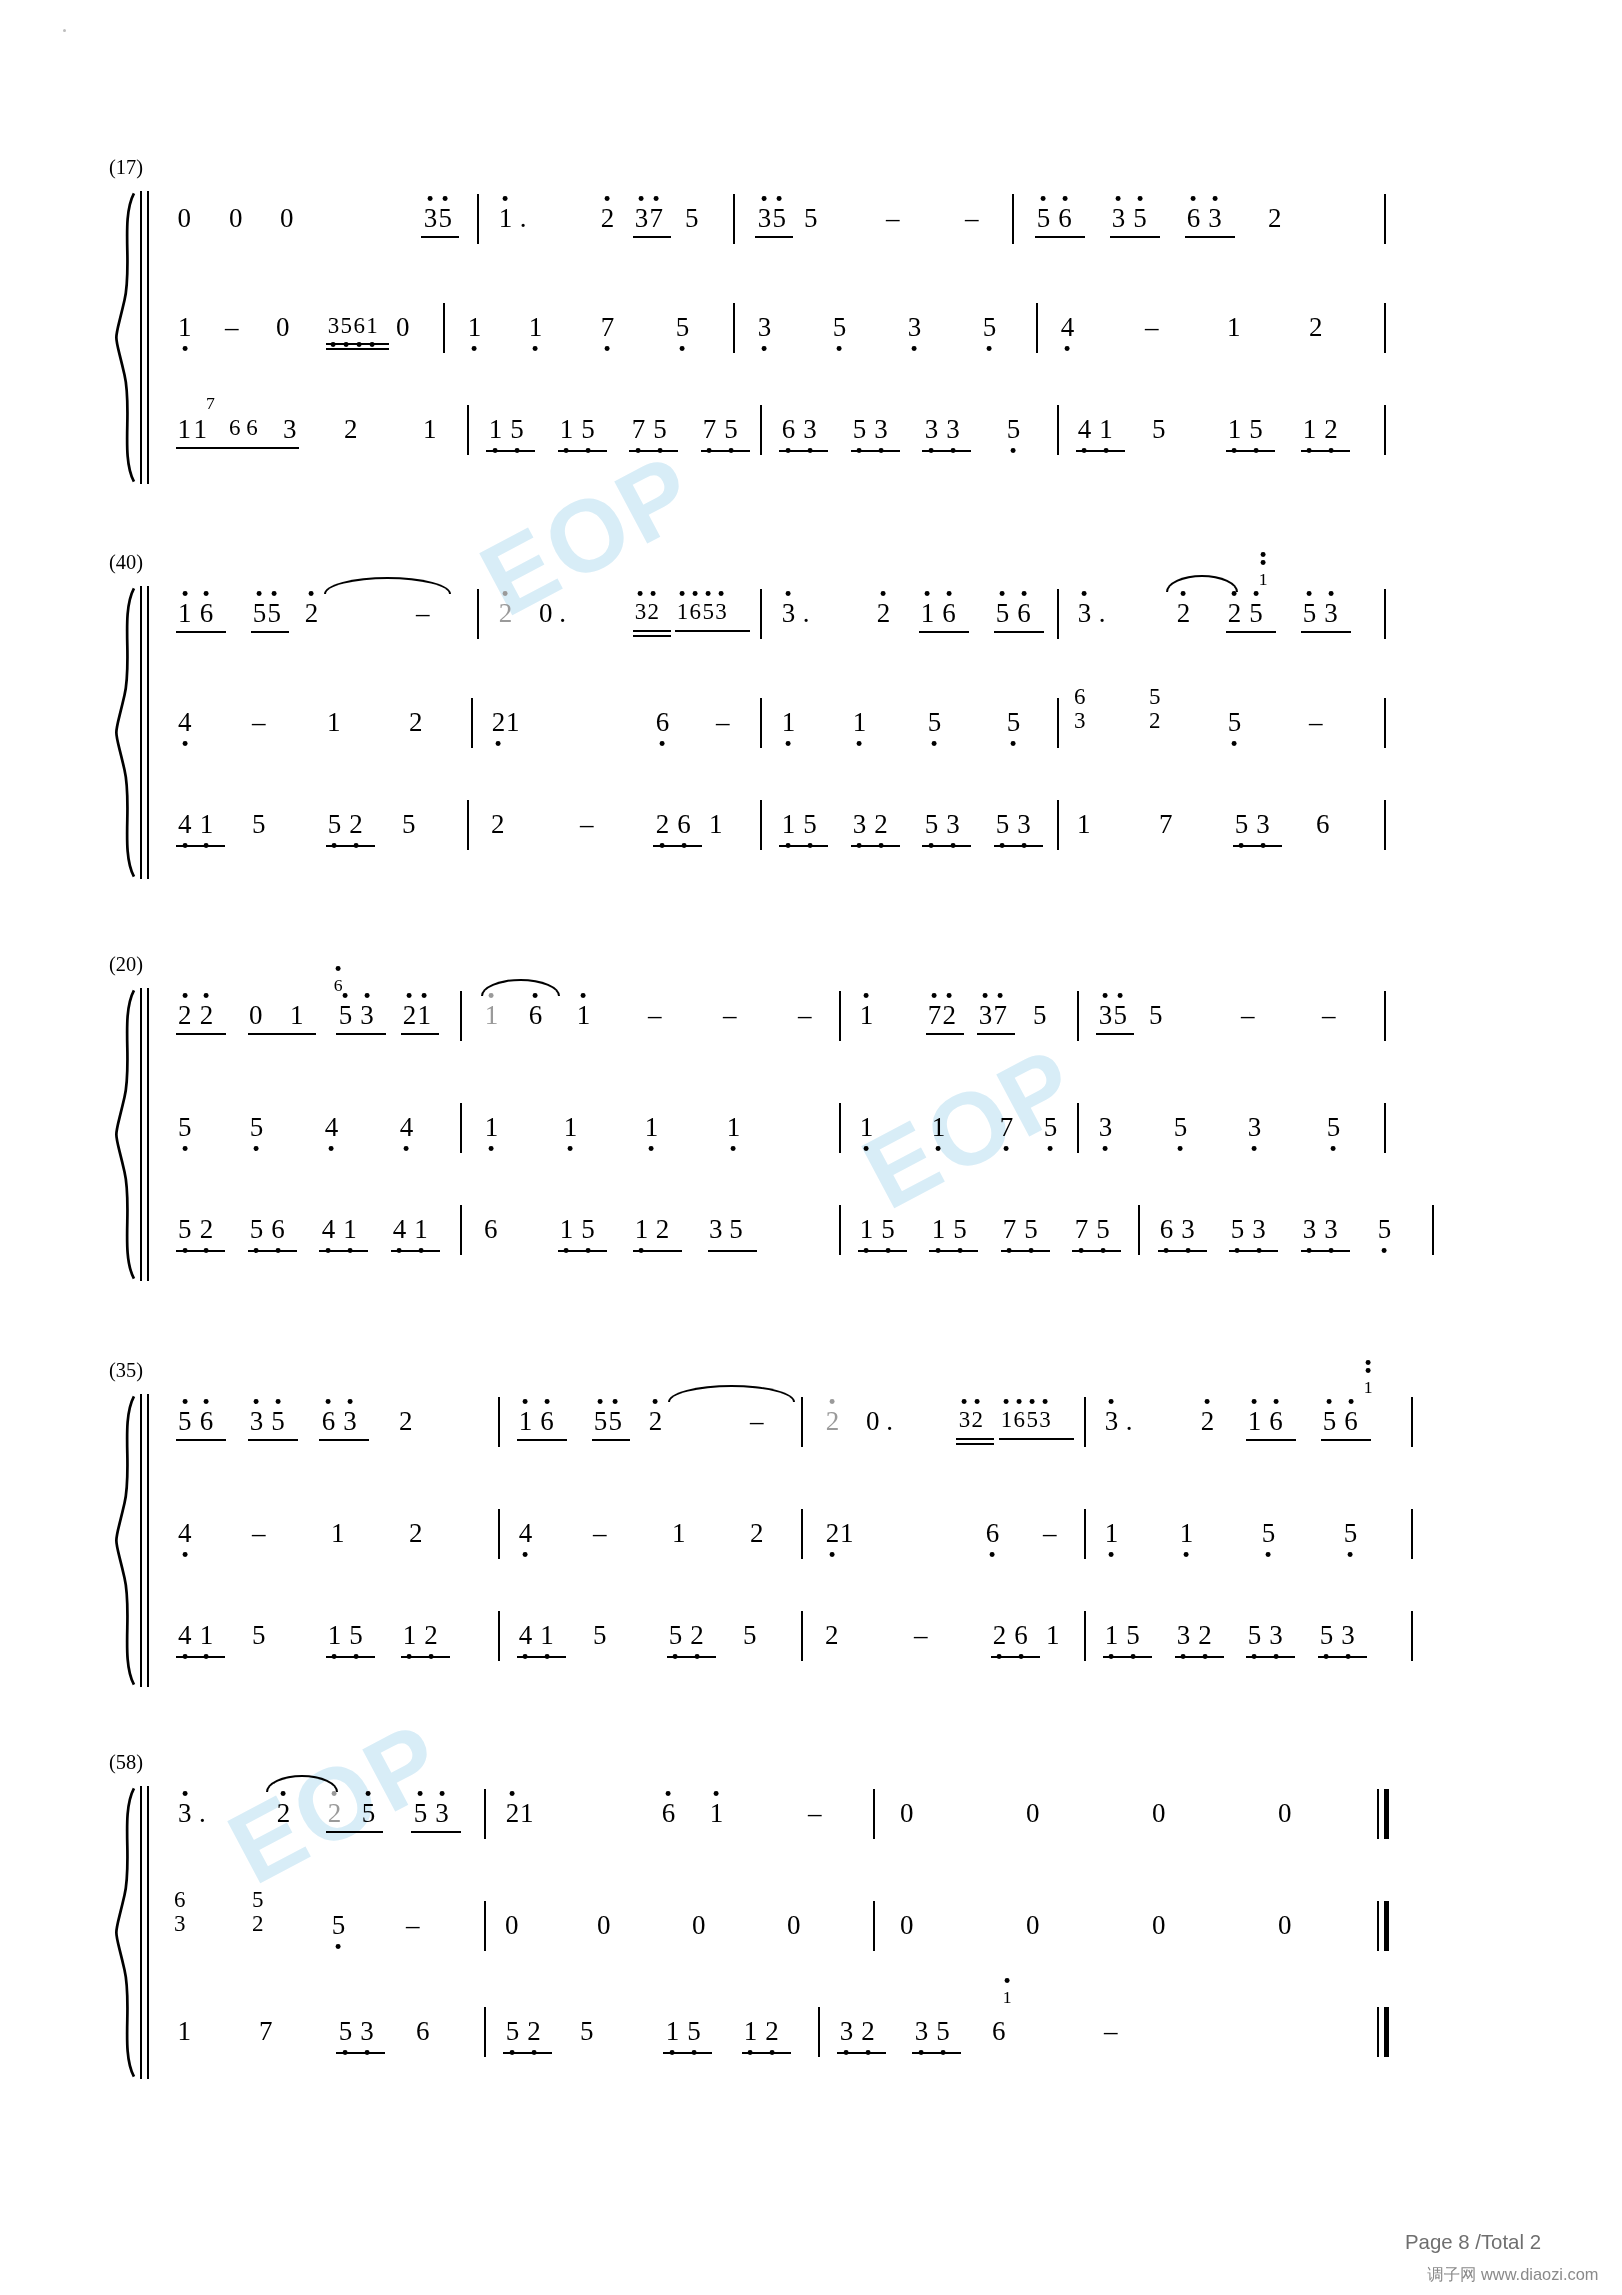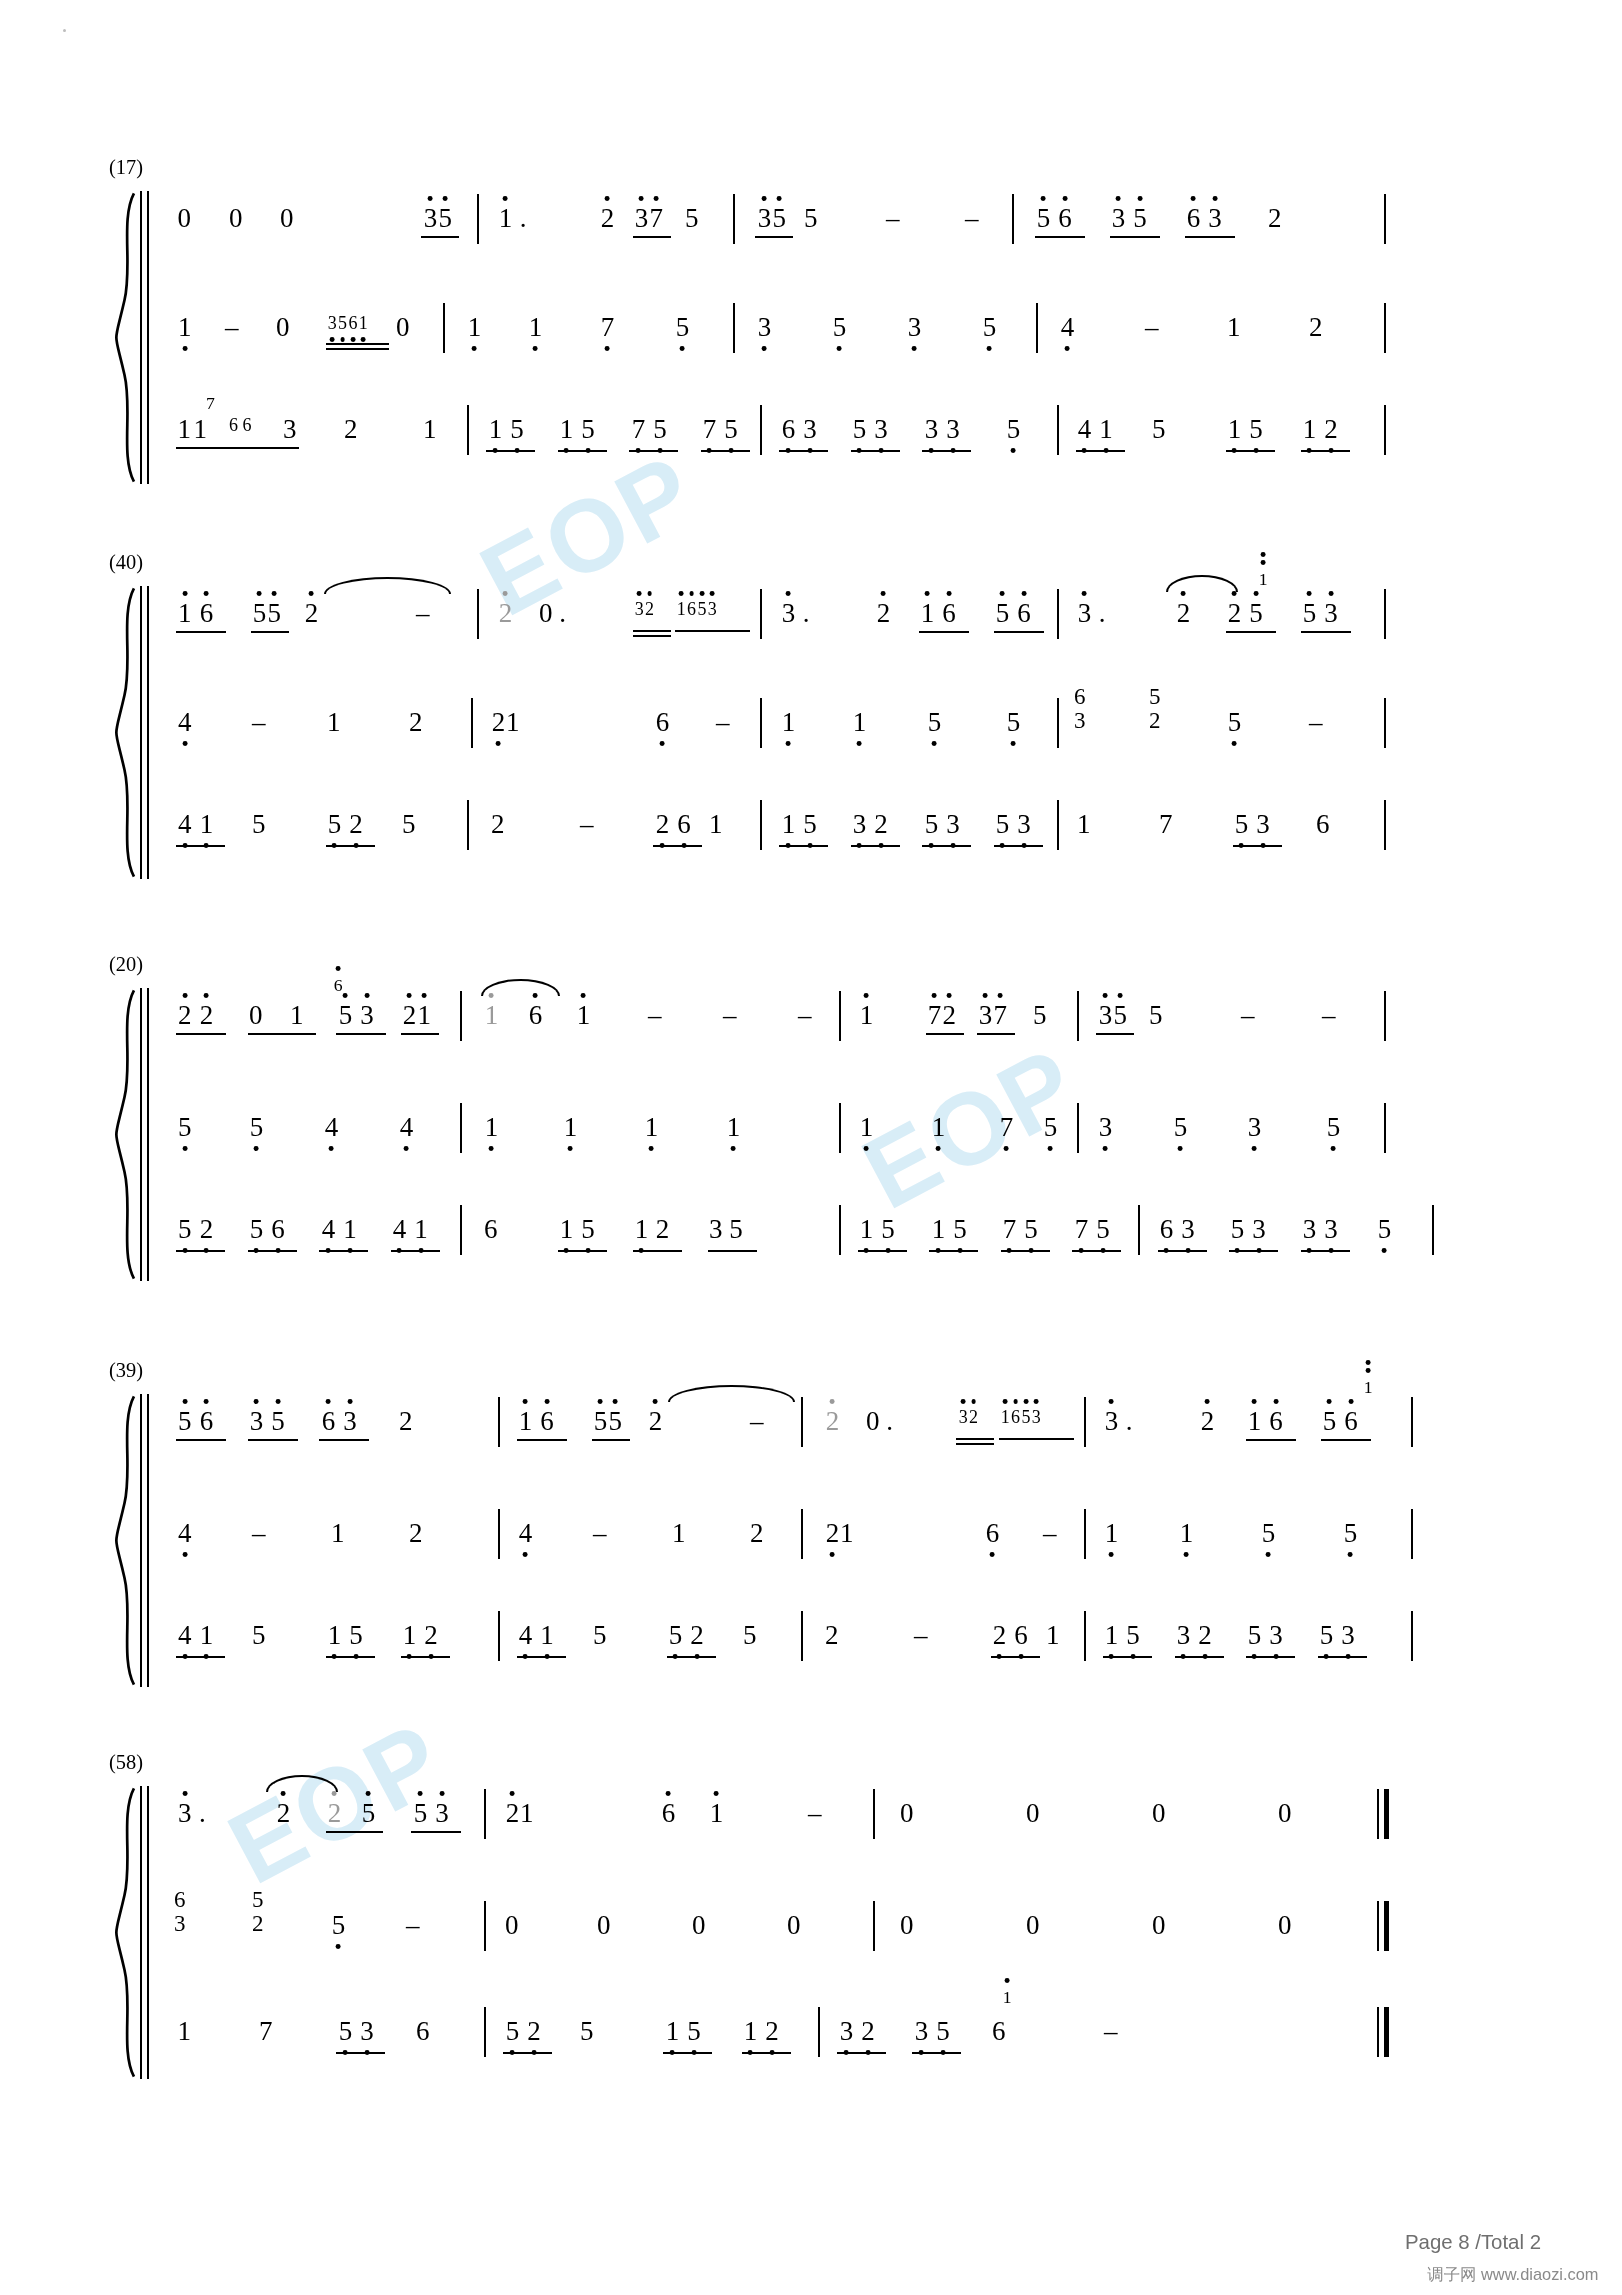"3561" .n.small { font-size: 18px -> 23px }
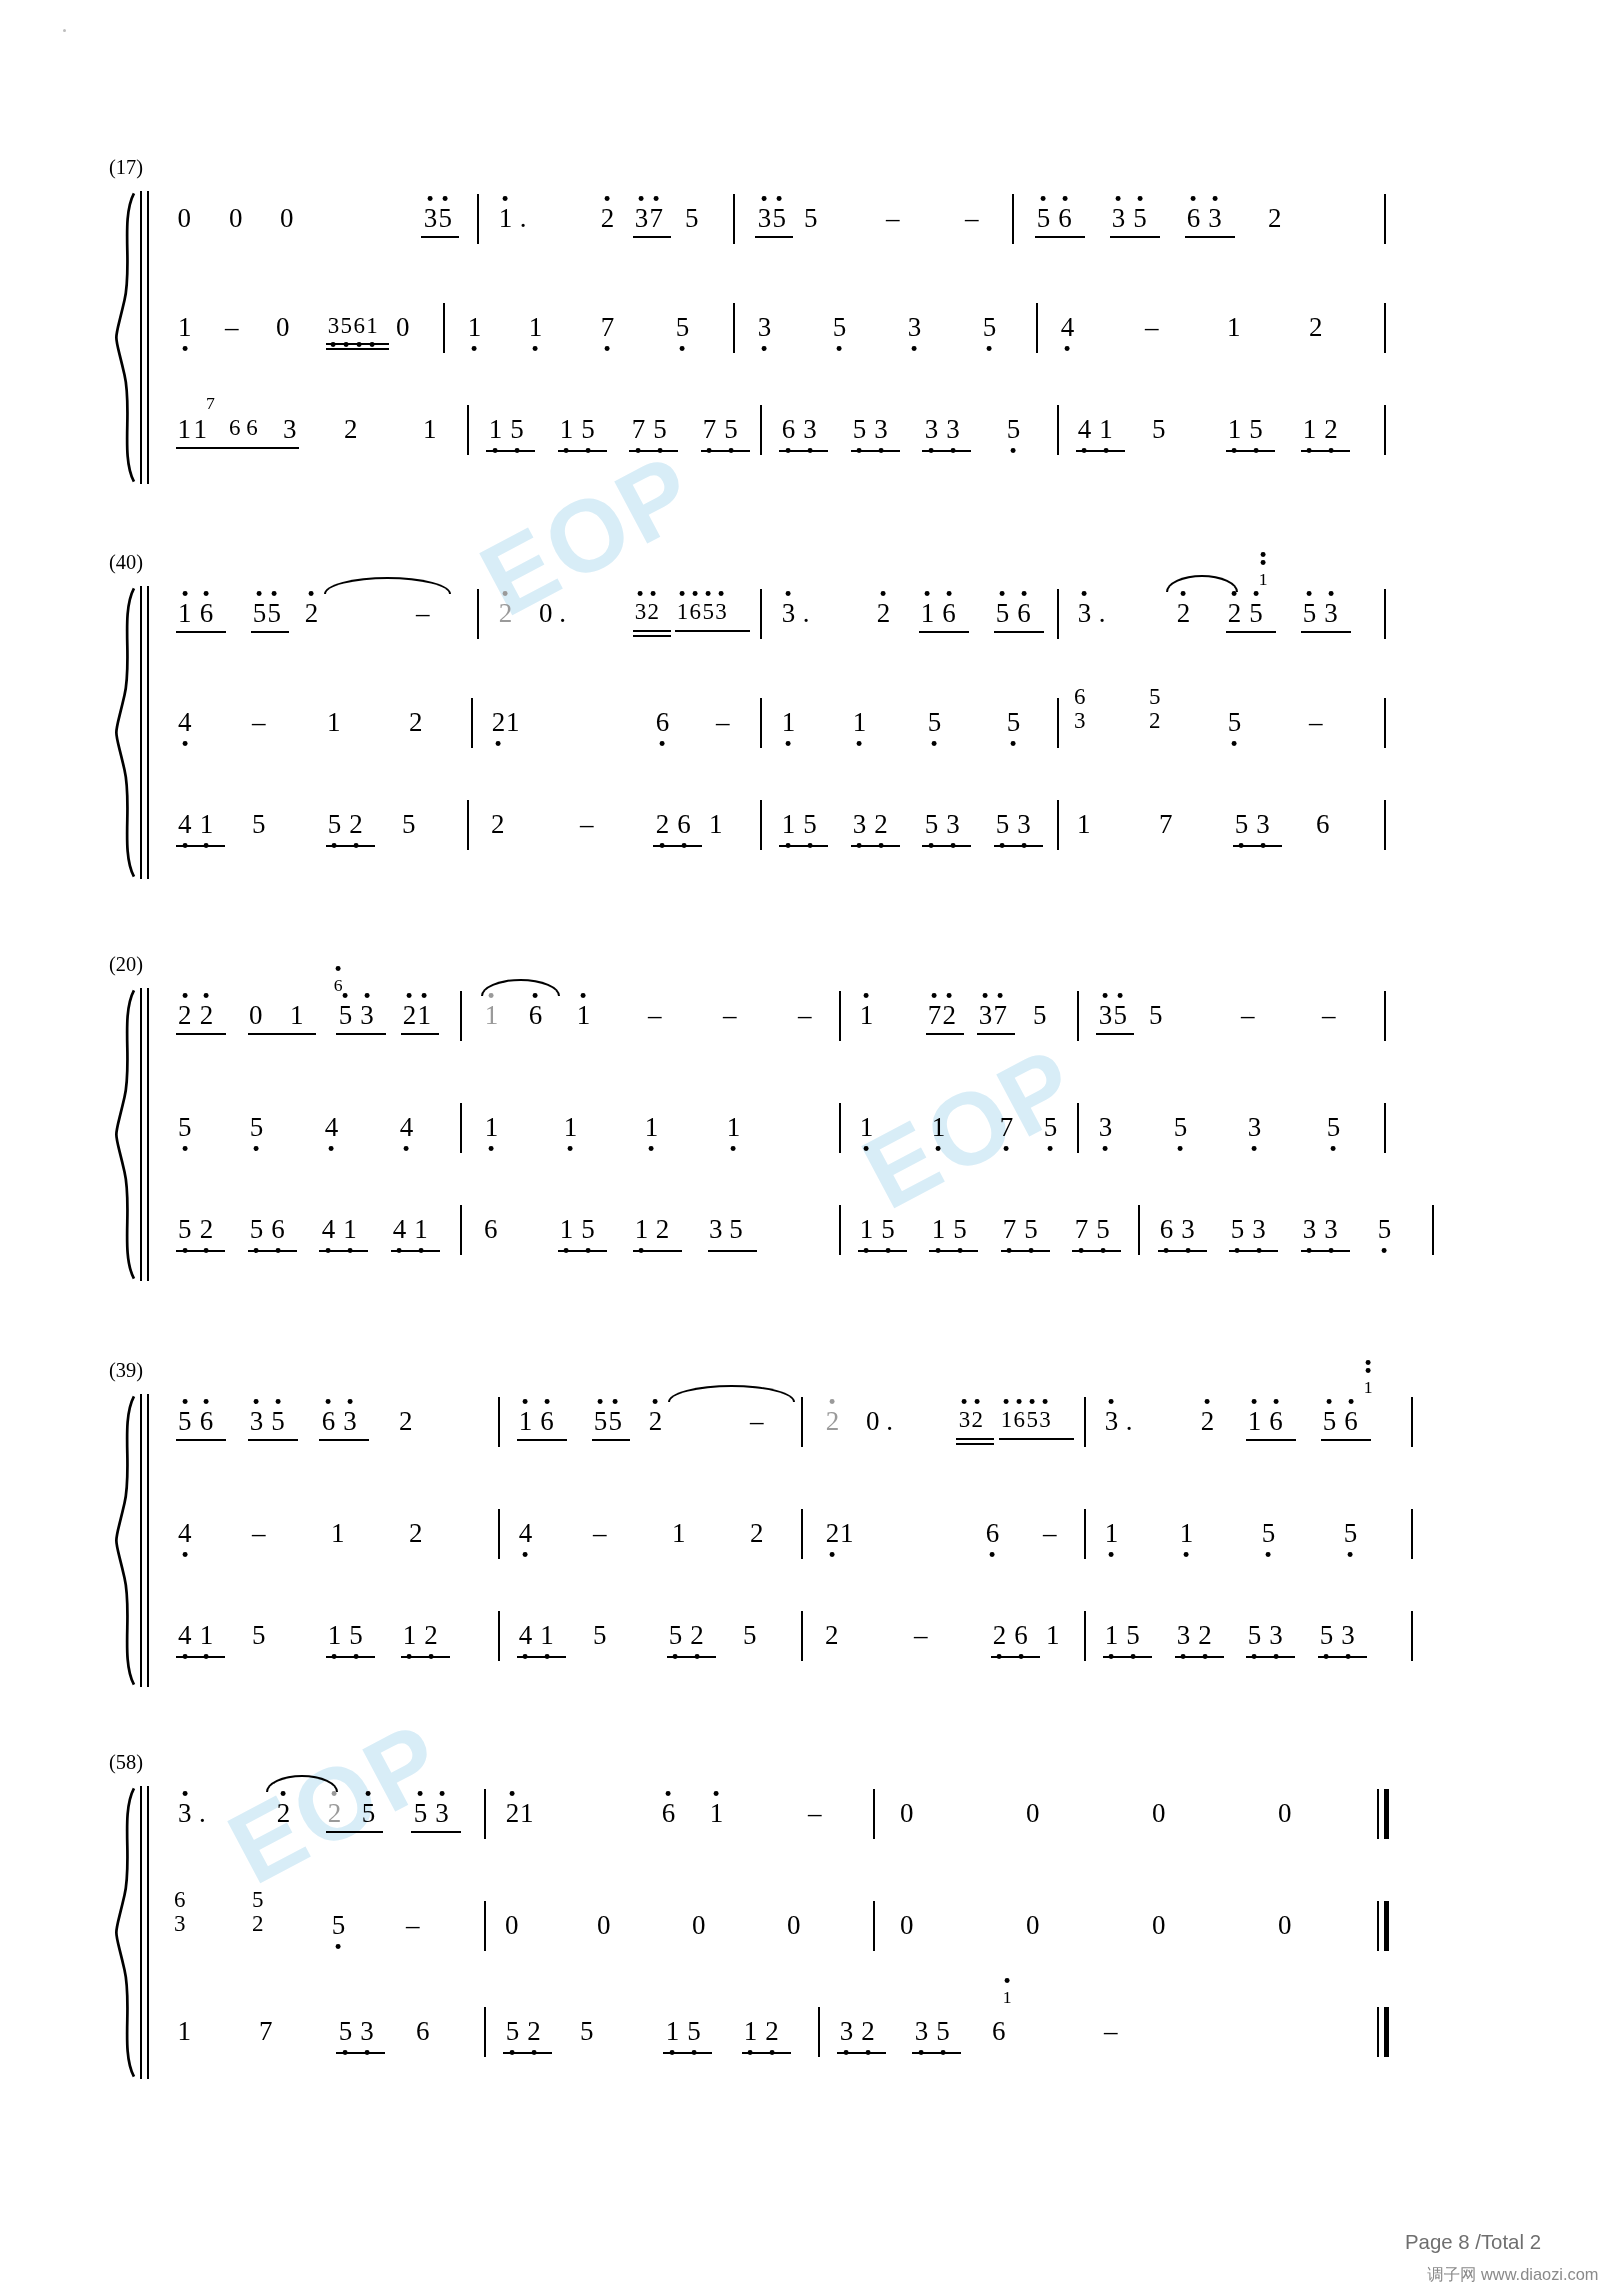"(39)" div.measure-no { text: 39 -> 35 }
